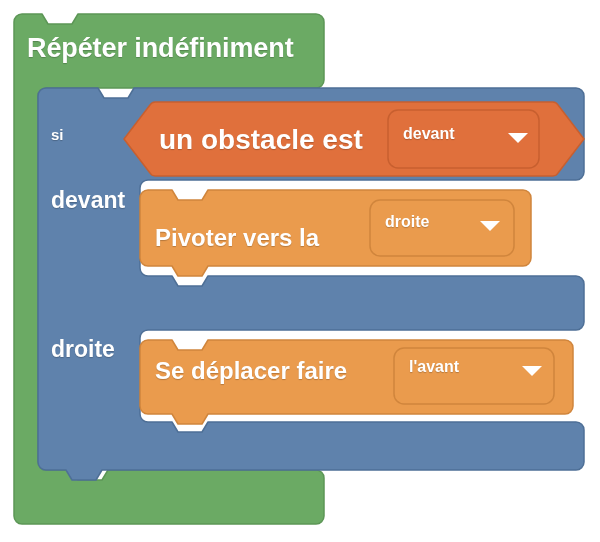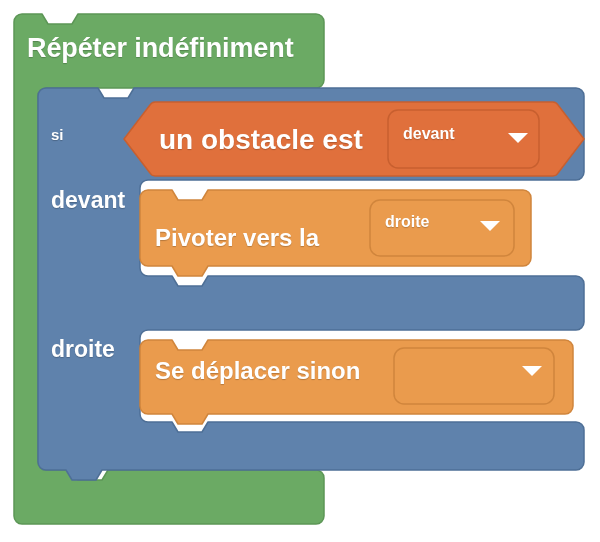"Se déplacer sinon" div.blk-label { text: sinon -> faire }
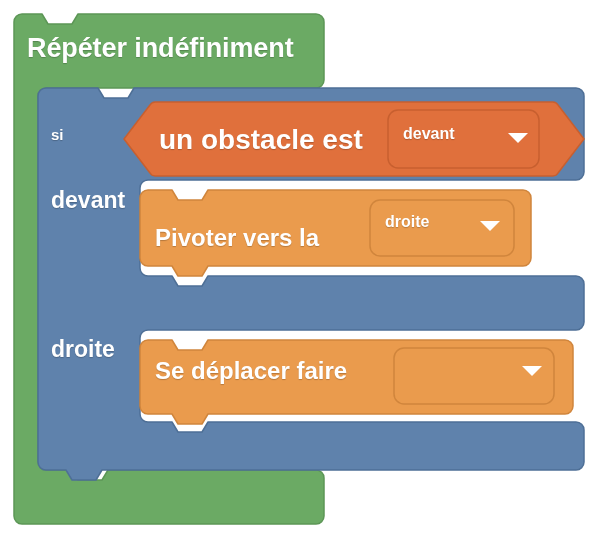"l'avant" div.dd-text { html: none -> <div>l'avant</div> }
